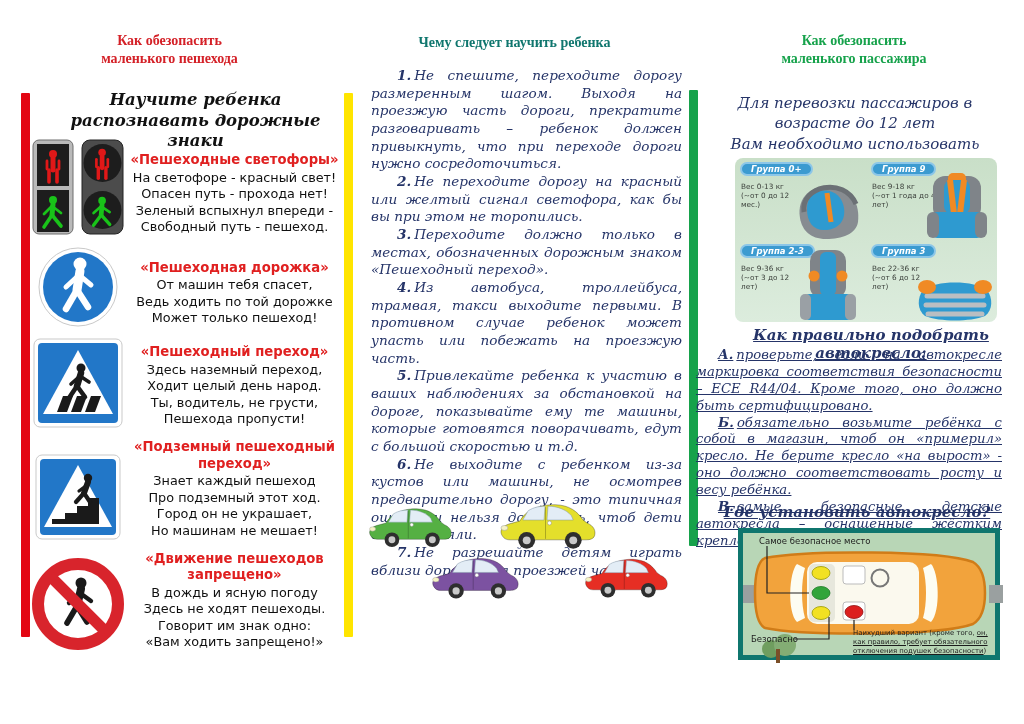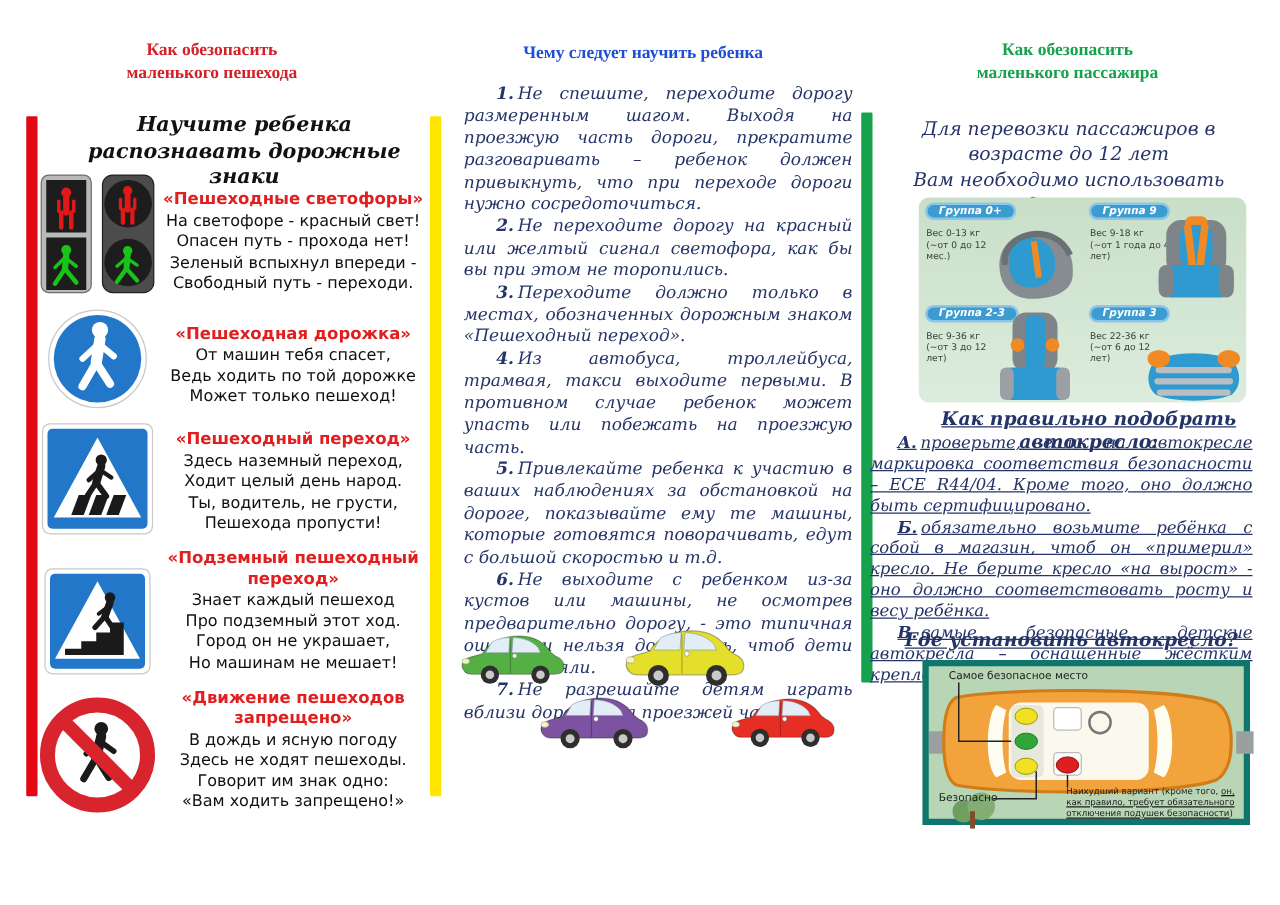"Чему следует научить ребенка" div.big-title { color: #1d4ed8 -> #0f766e }
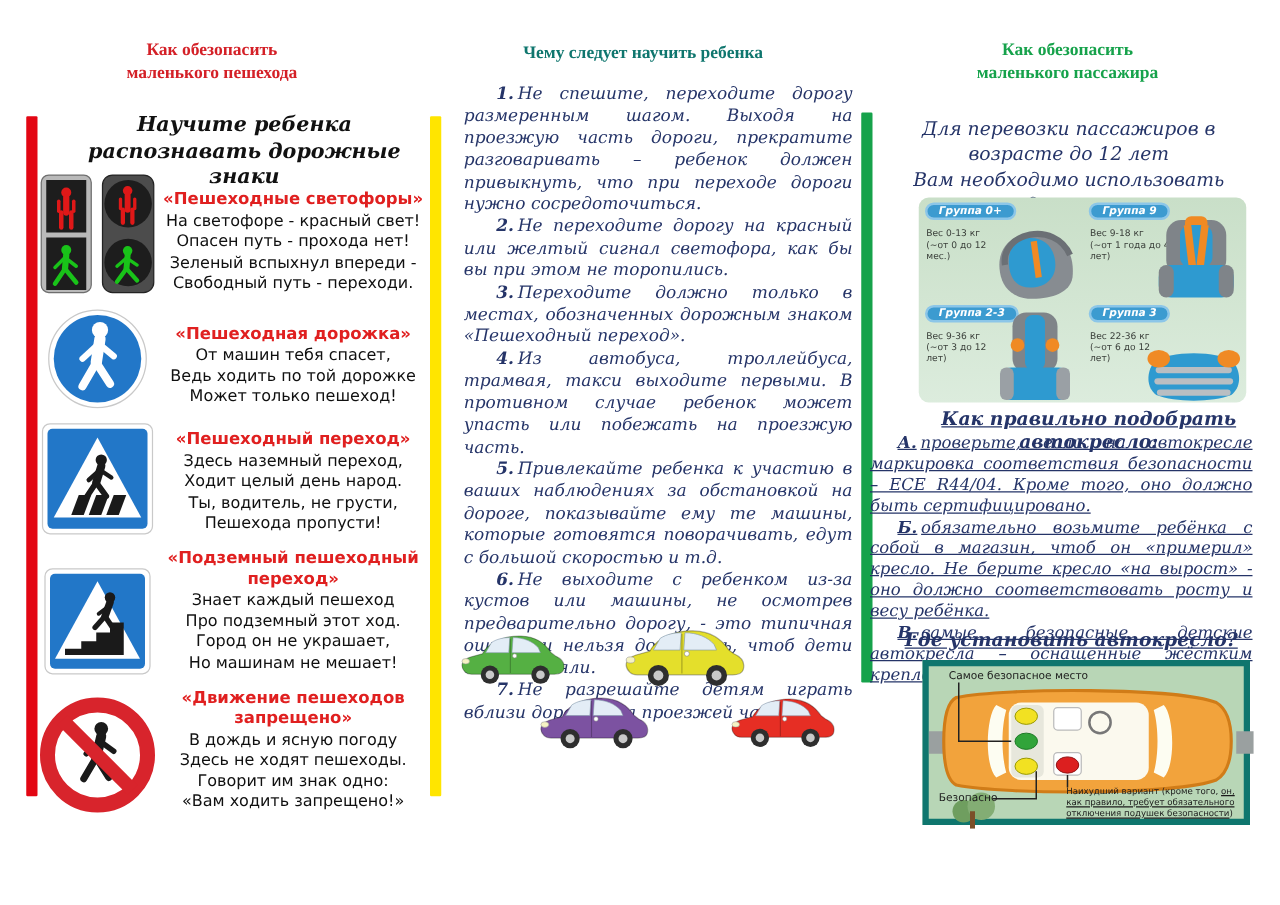"Свободный путь - переходи." div { text: переходи -> пешеход }
